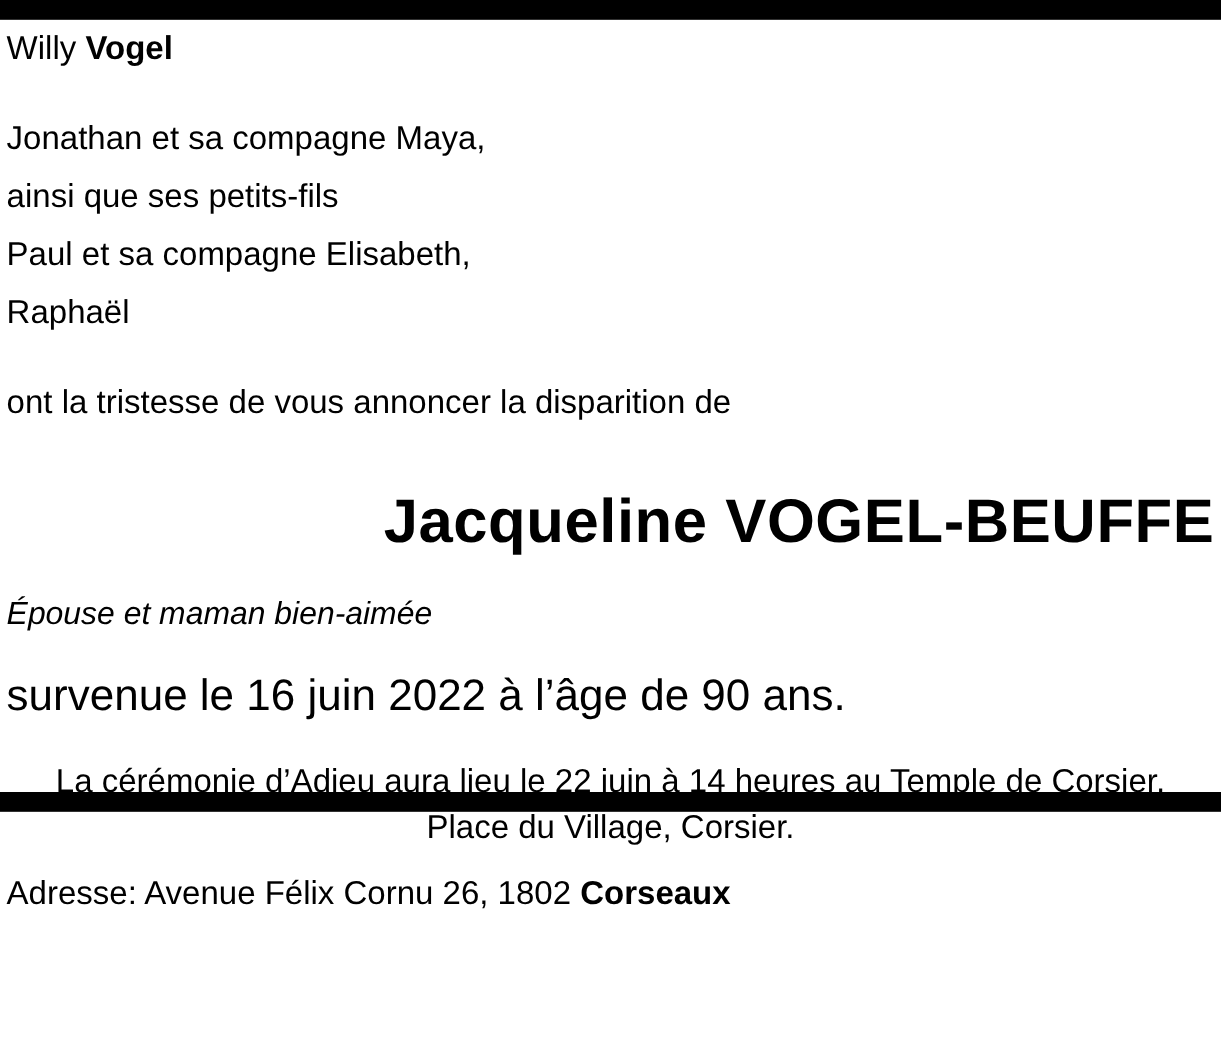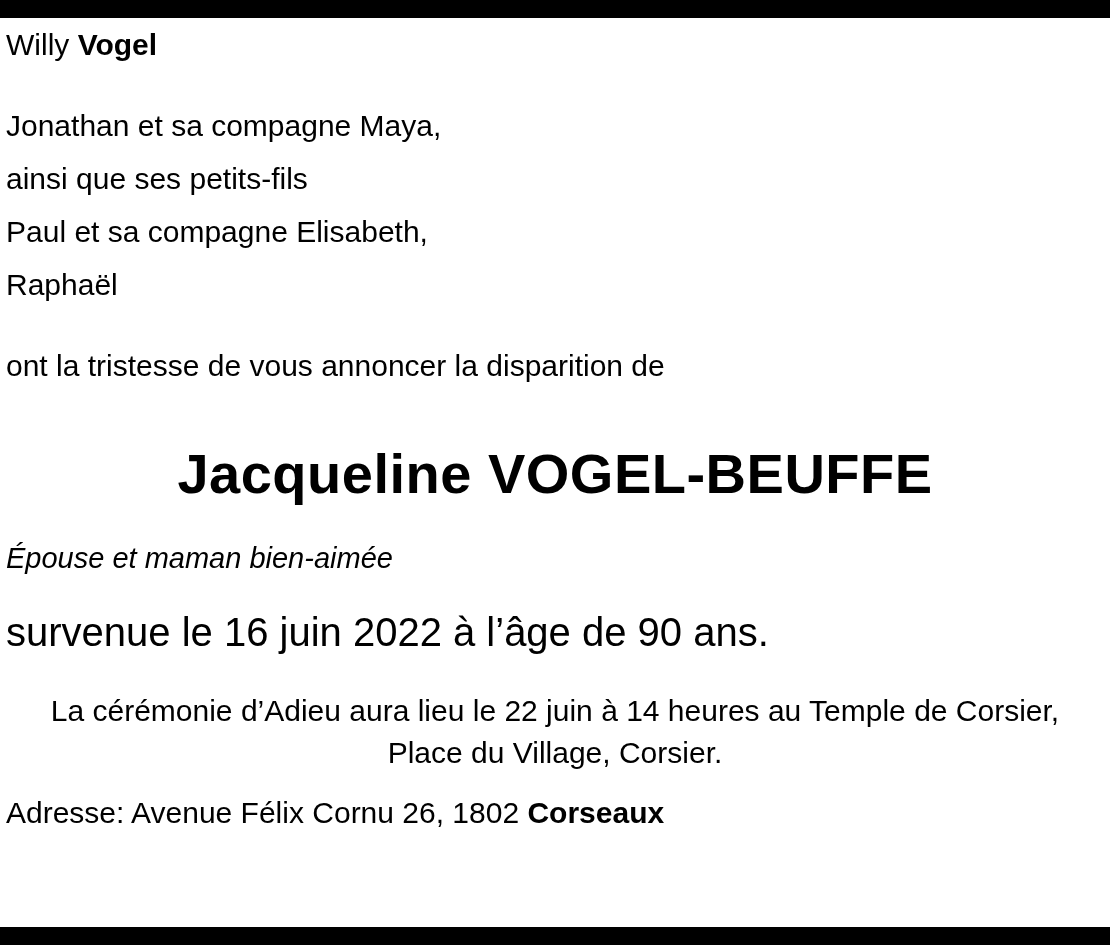"Willy Vogel" .notice { height: 945px -> 738px }
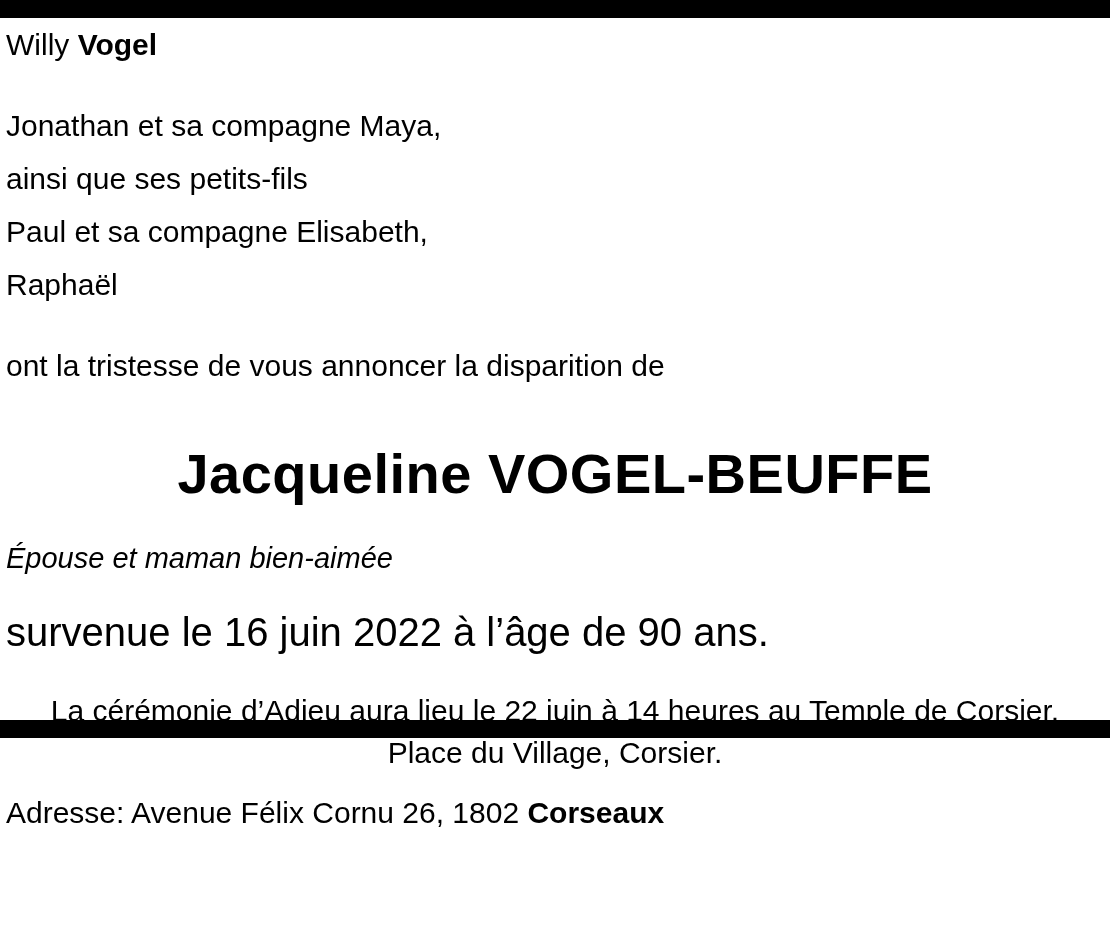"Jacqueline VOGEL-BEUFFE" .deceased-name { text-align: center -> right }
